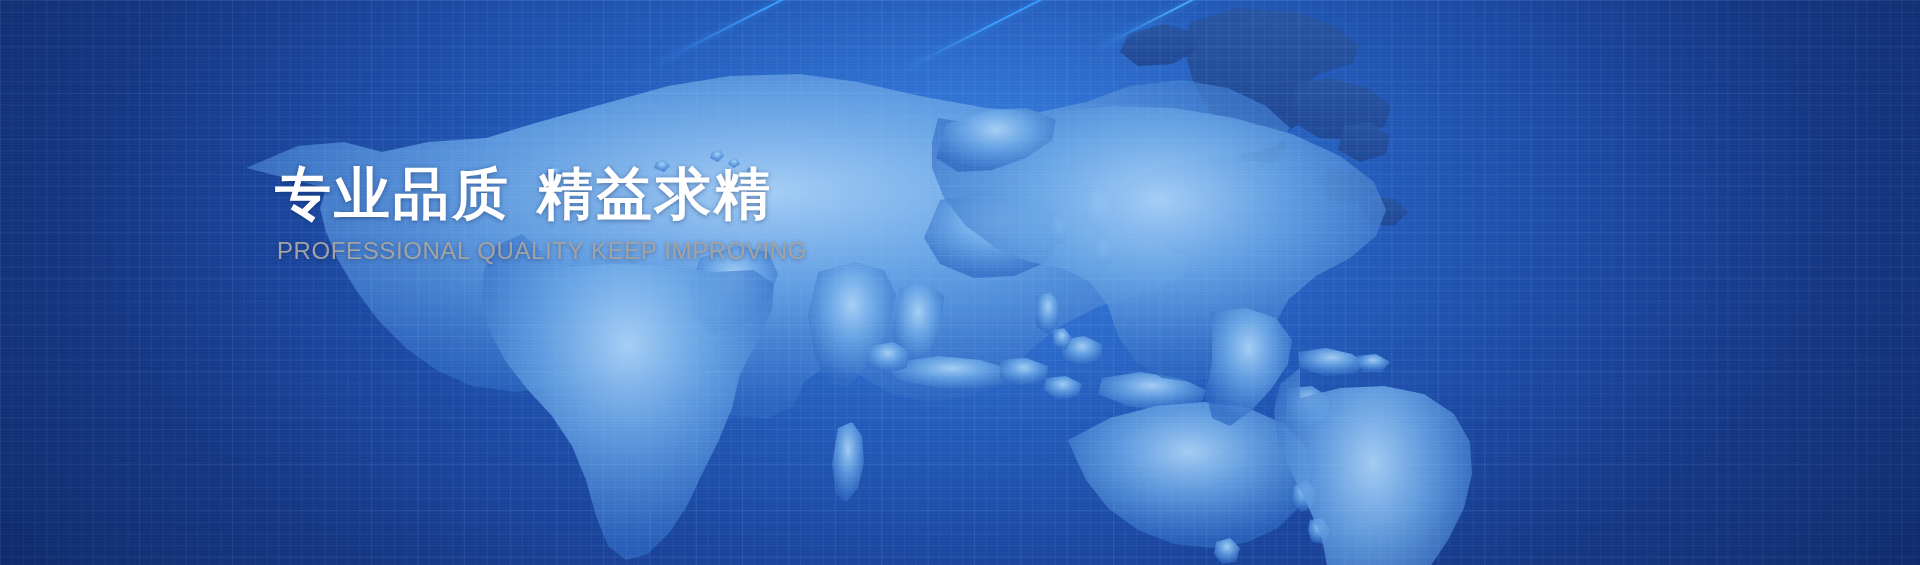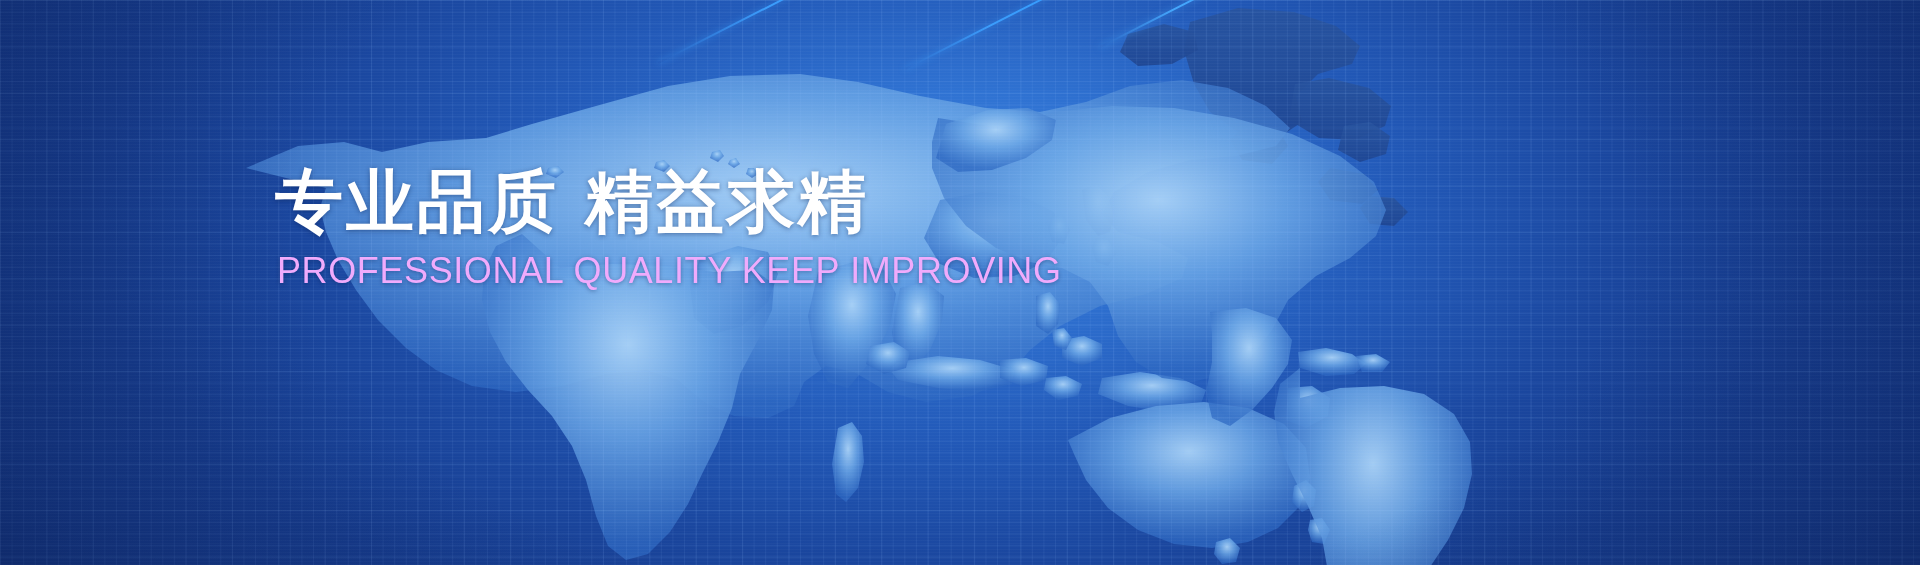"专业品质 精益求精" .headline-cn { font-size: 68px -> 56px }
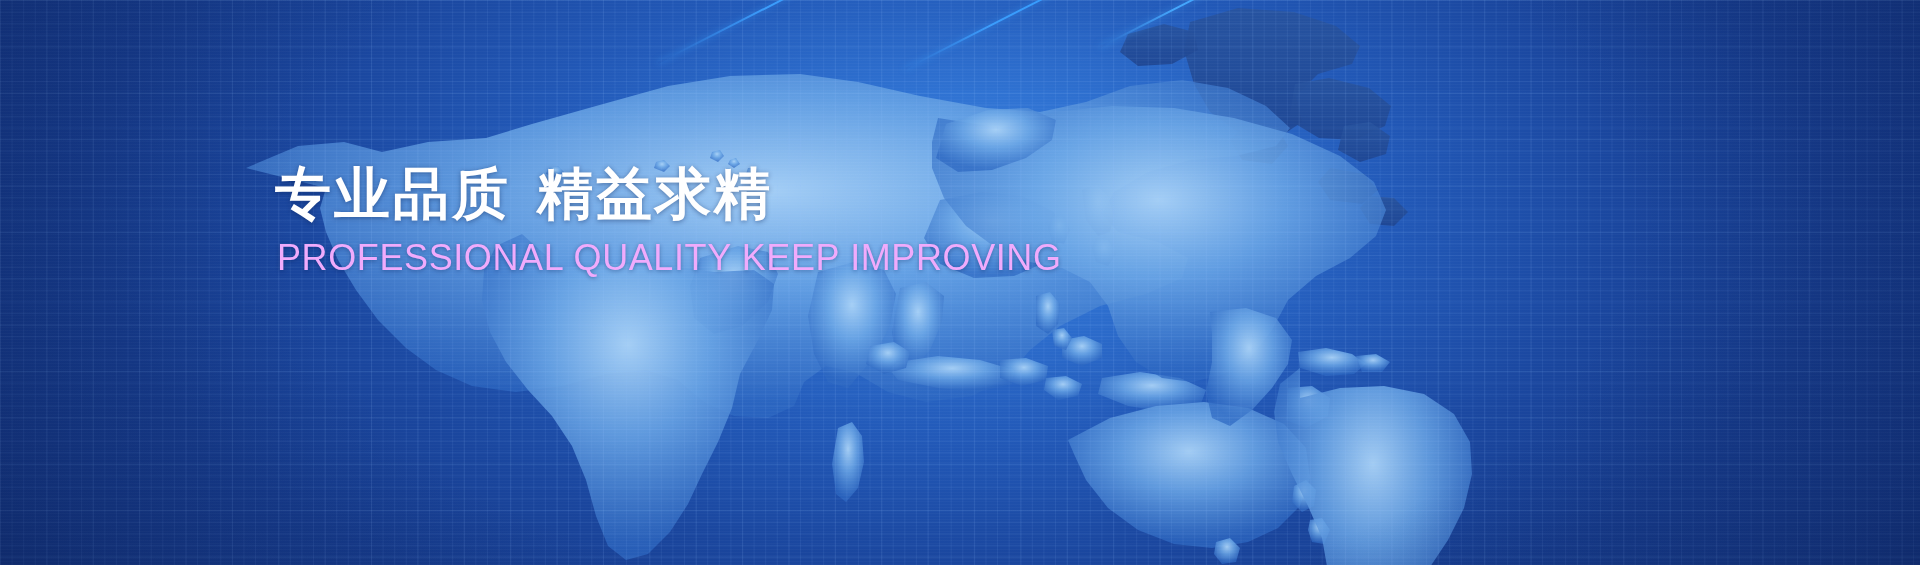"PROFESSIONAL QUALITY KEEP IMPROVING" .subhead-en { color: #f0abfc -> #a3a3a3; font-size: 36px -> 24px }
